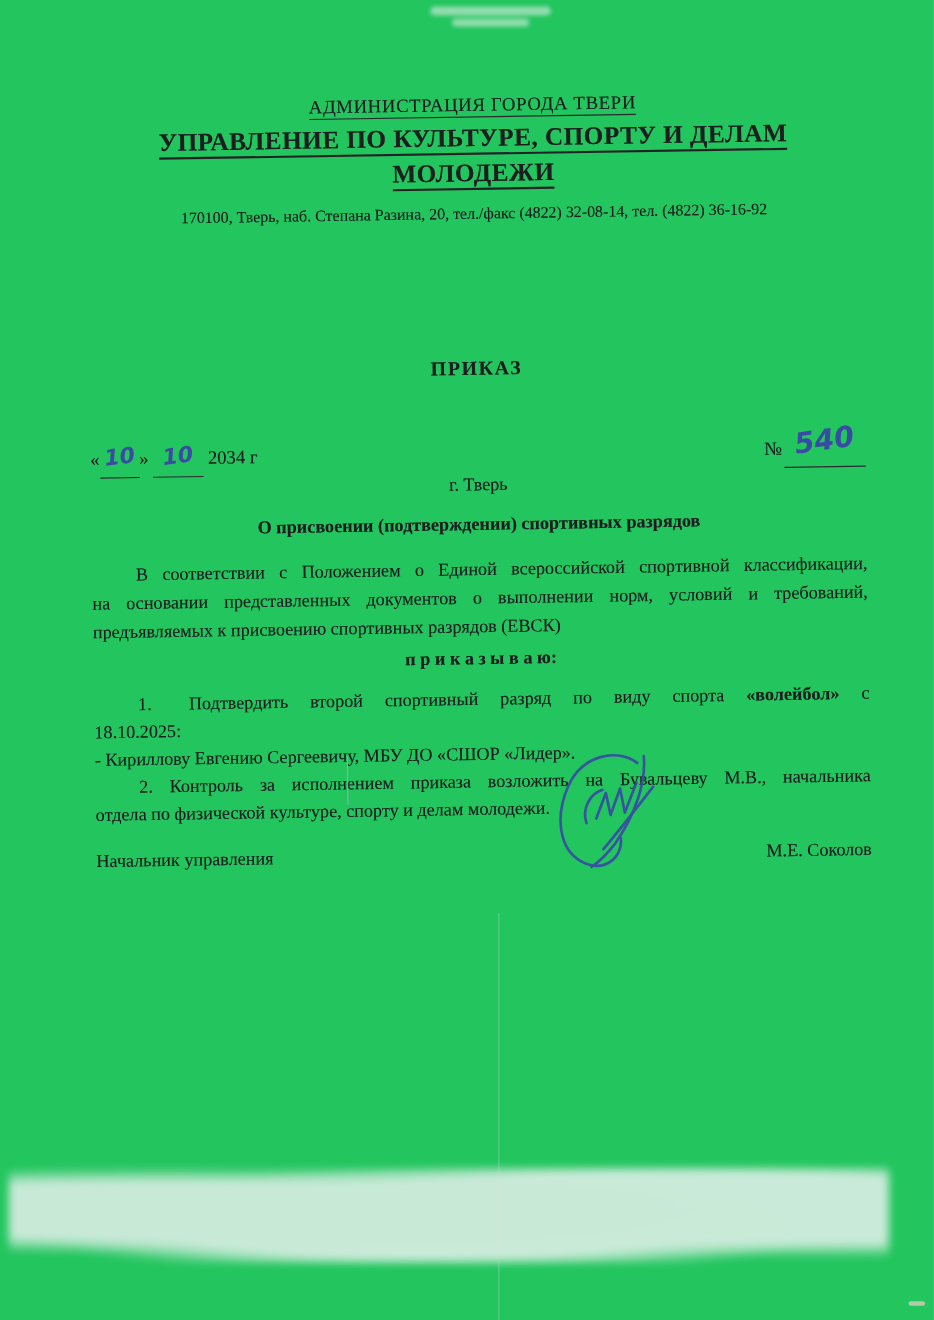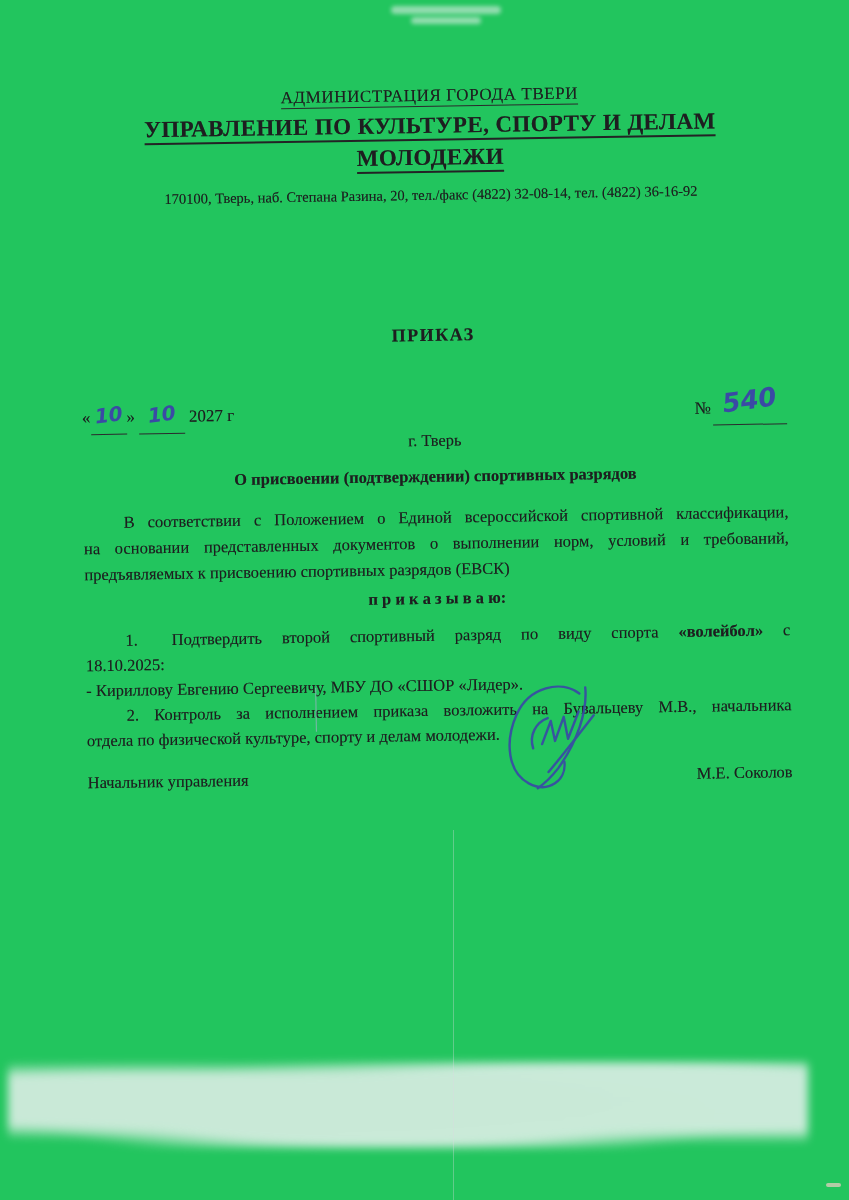"2027 г" span { text: 2027 -> 2034 }
